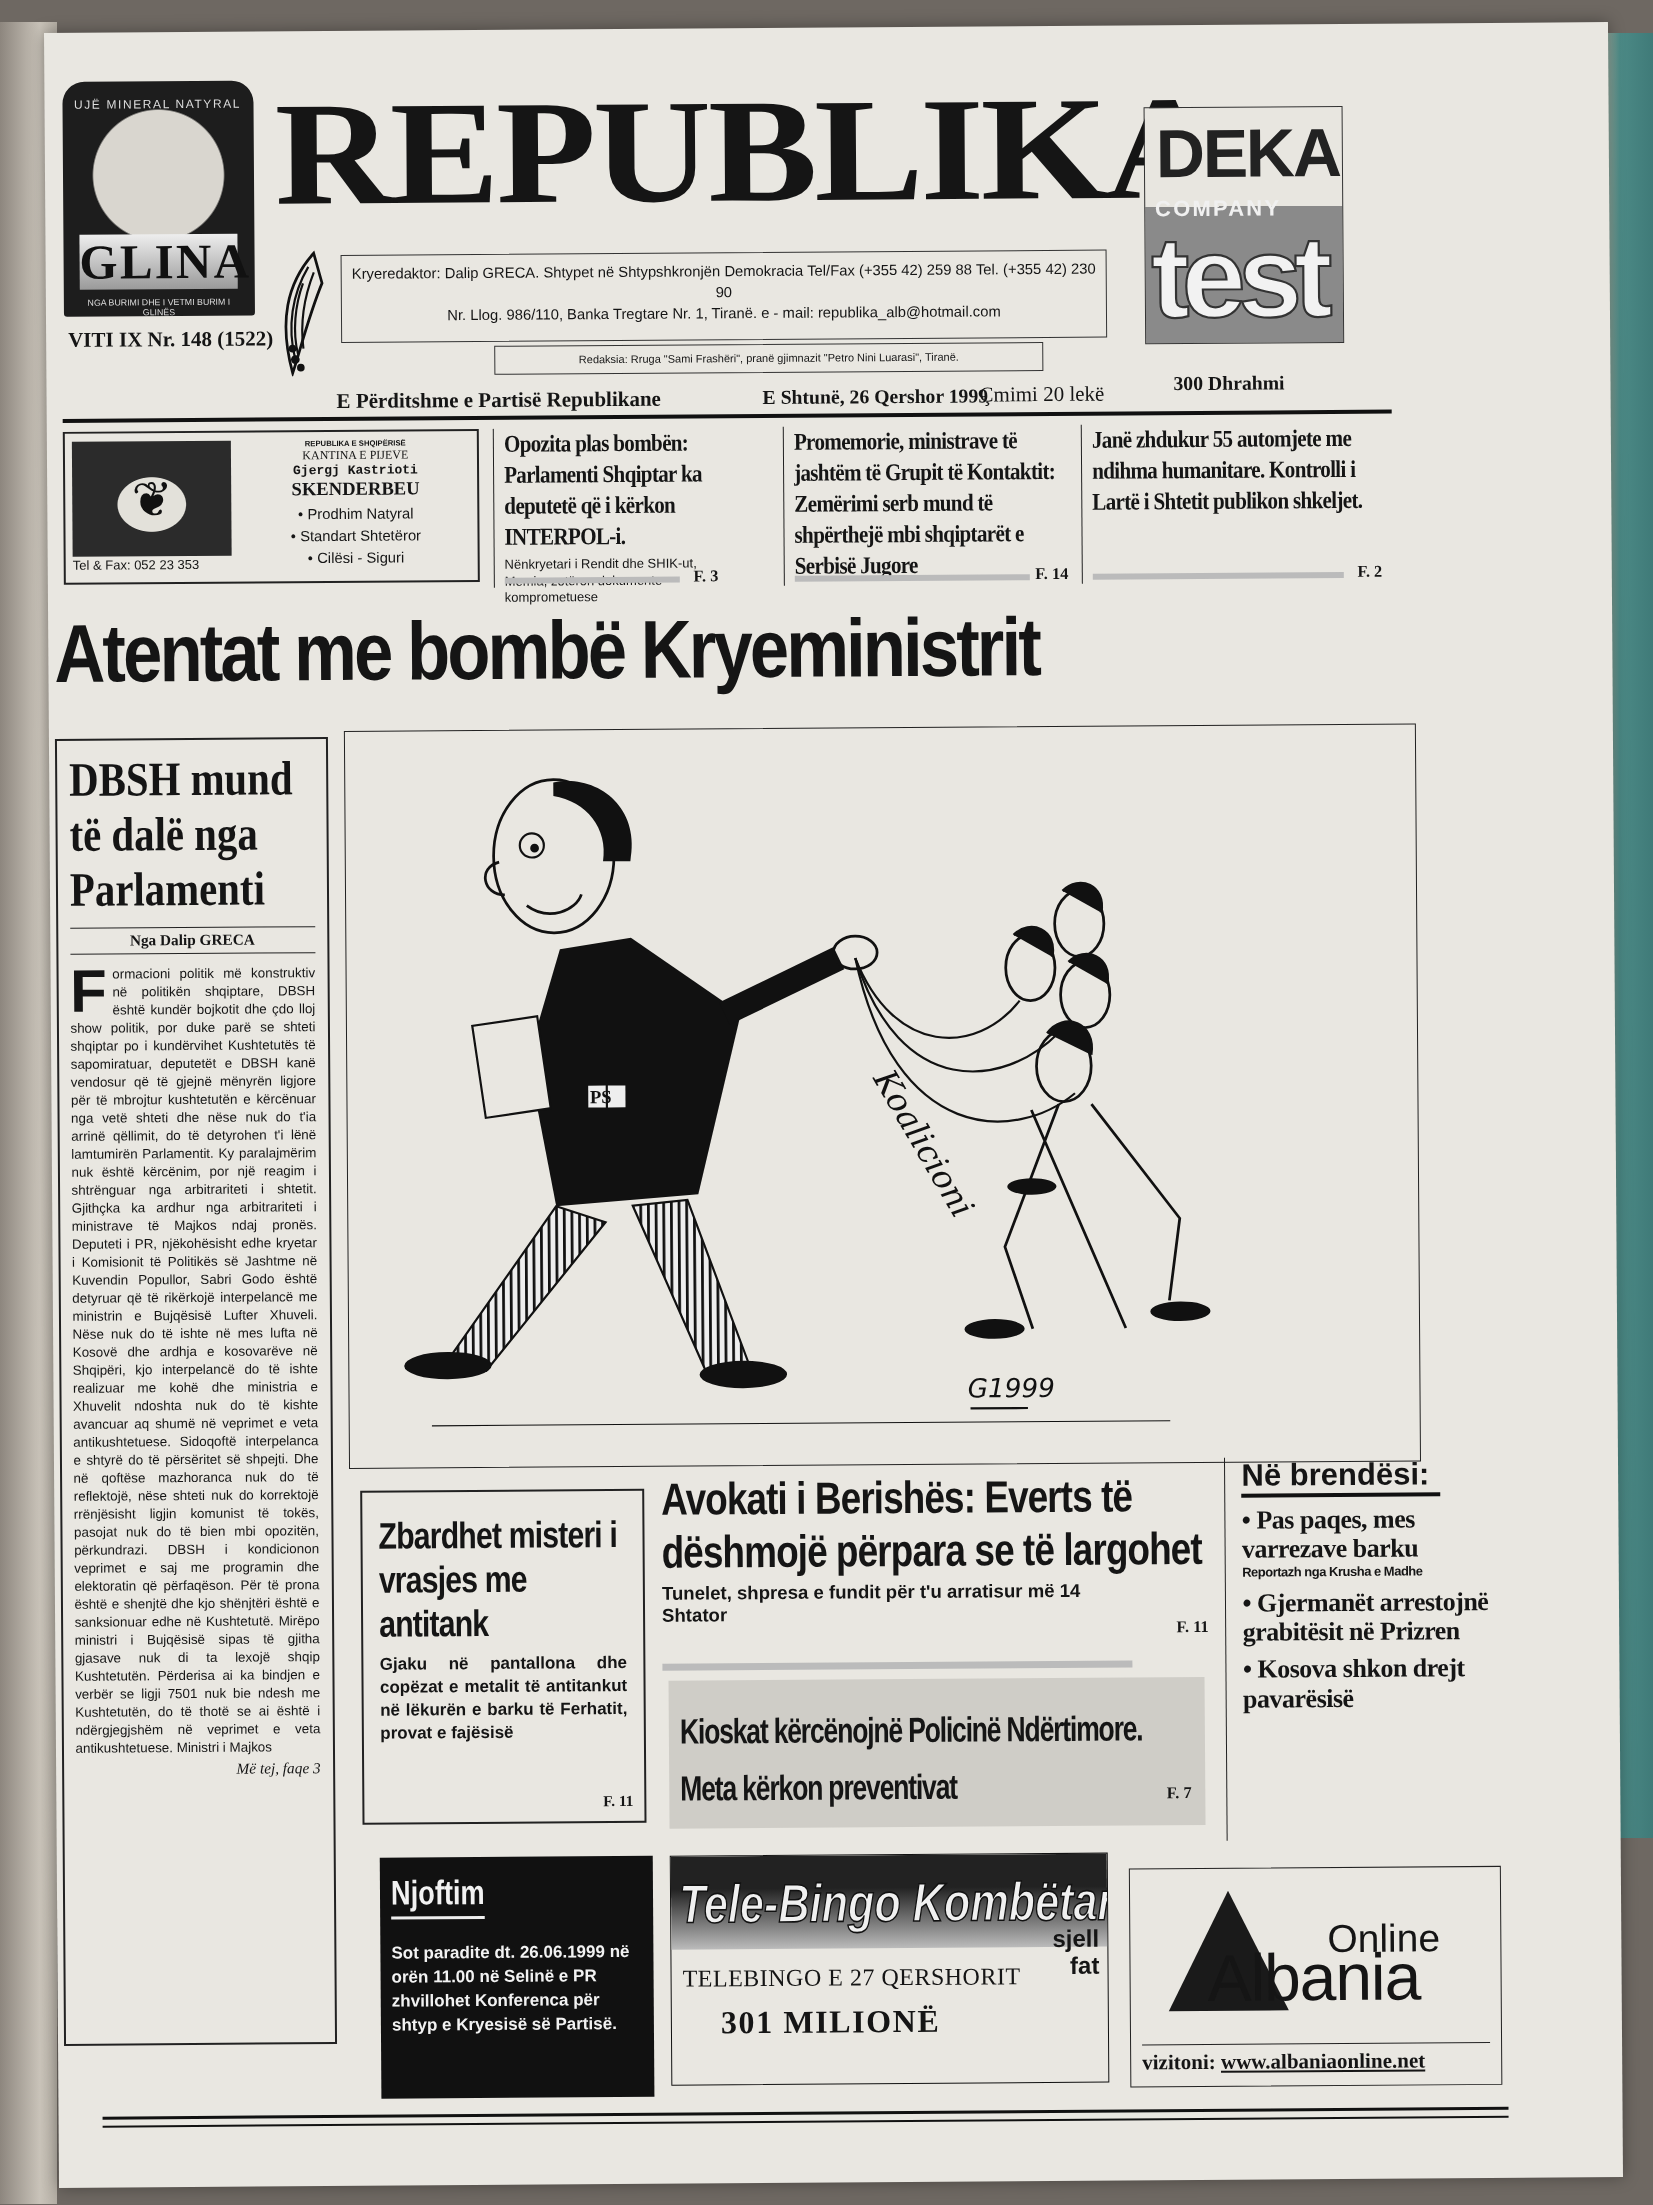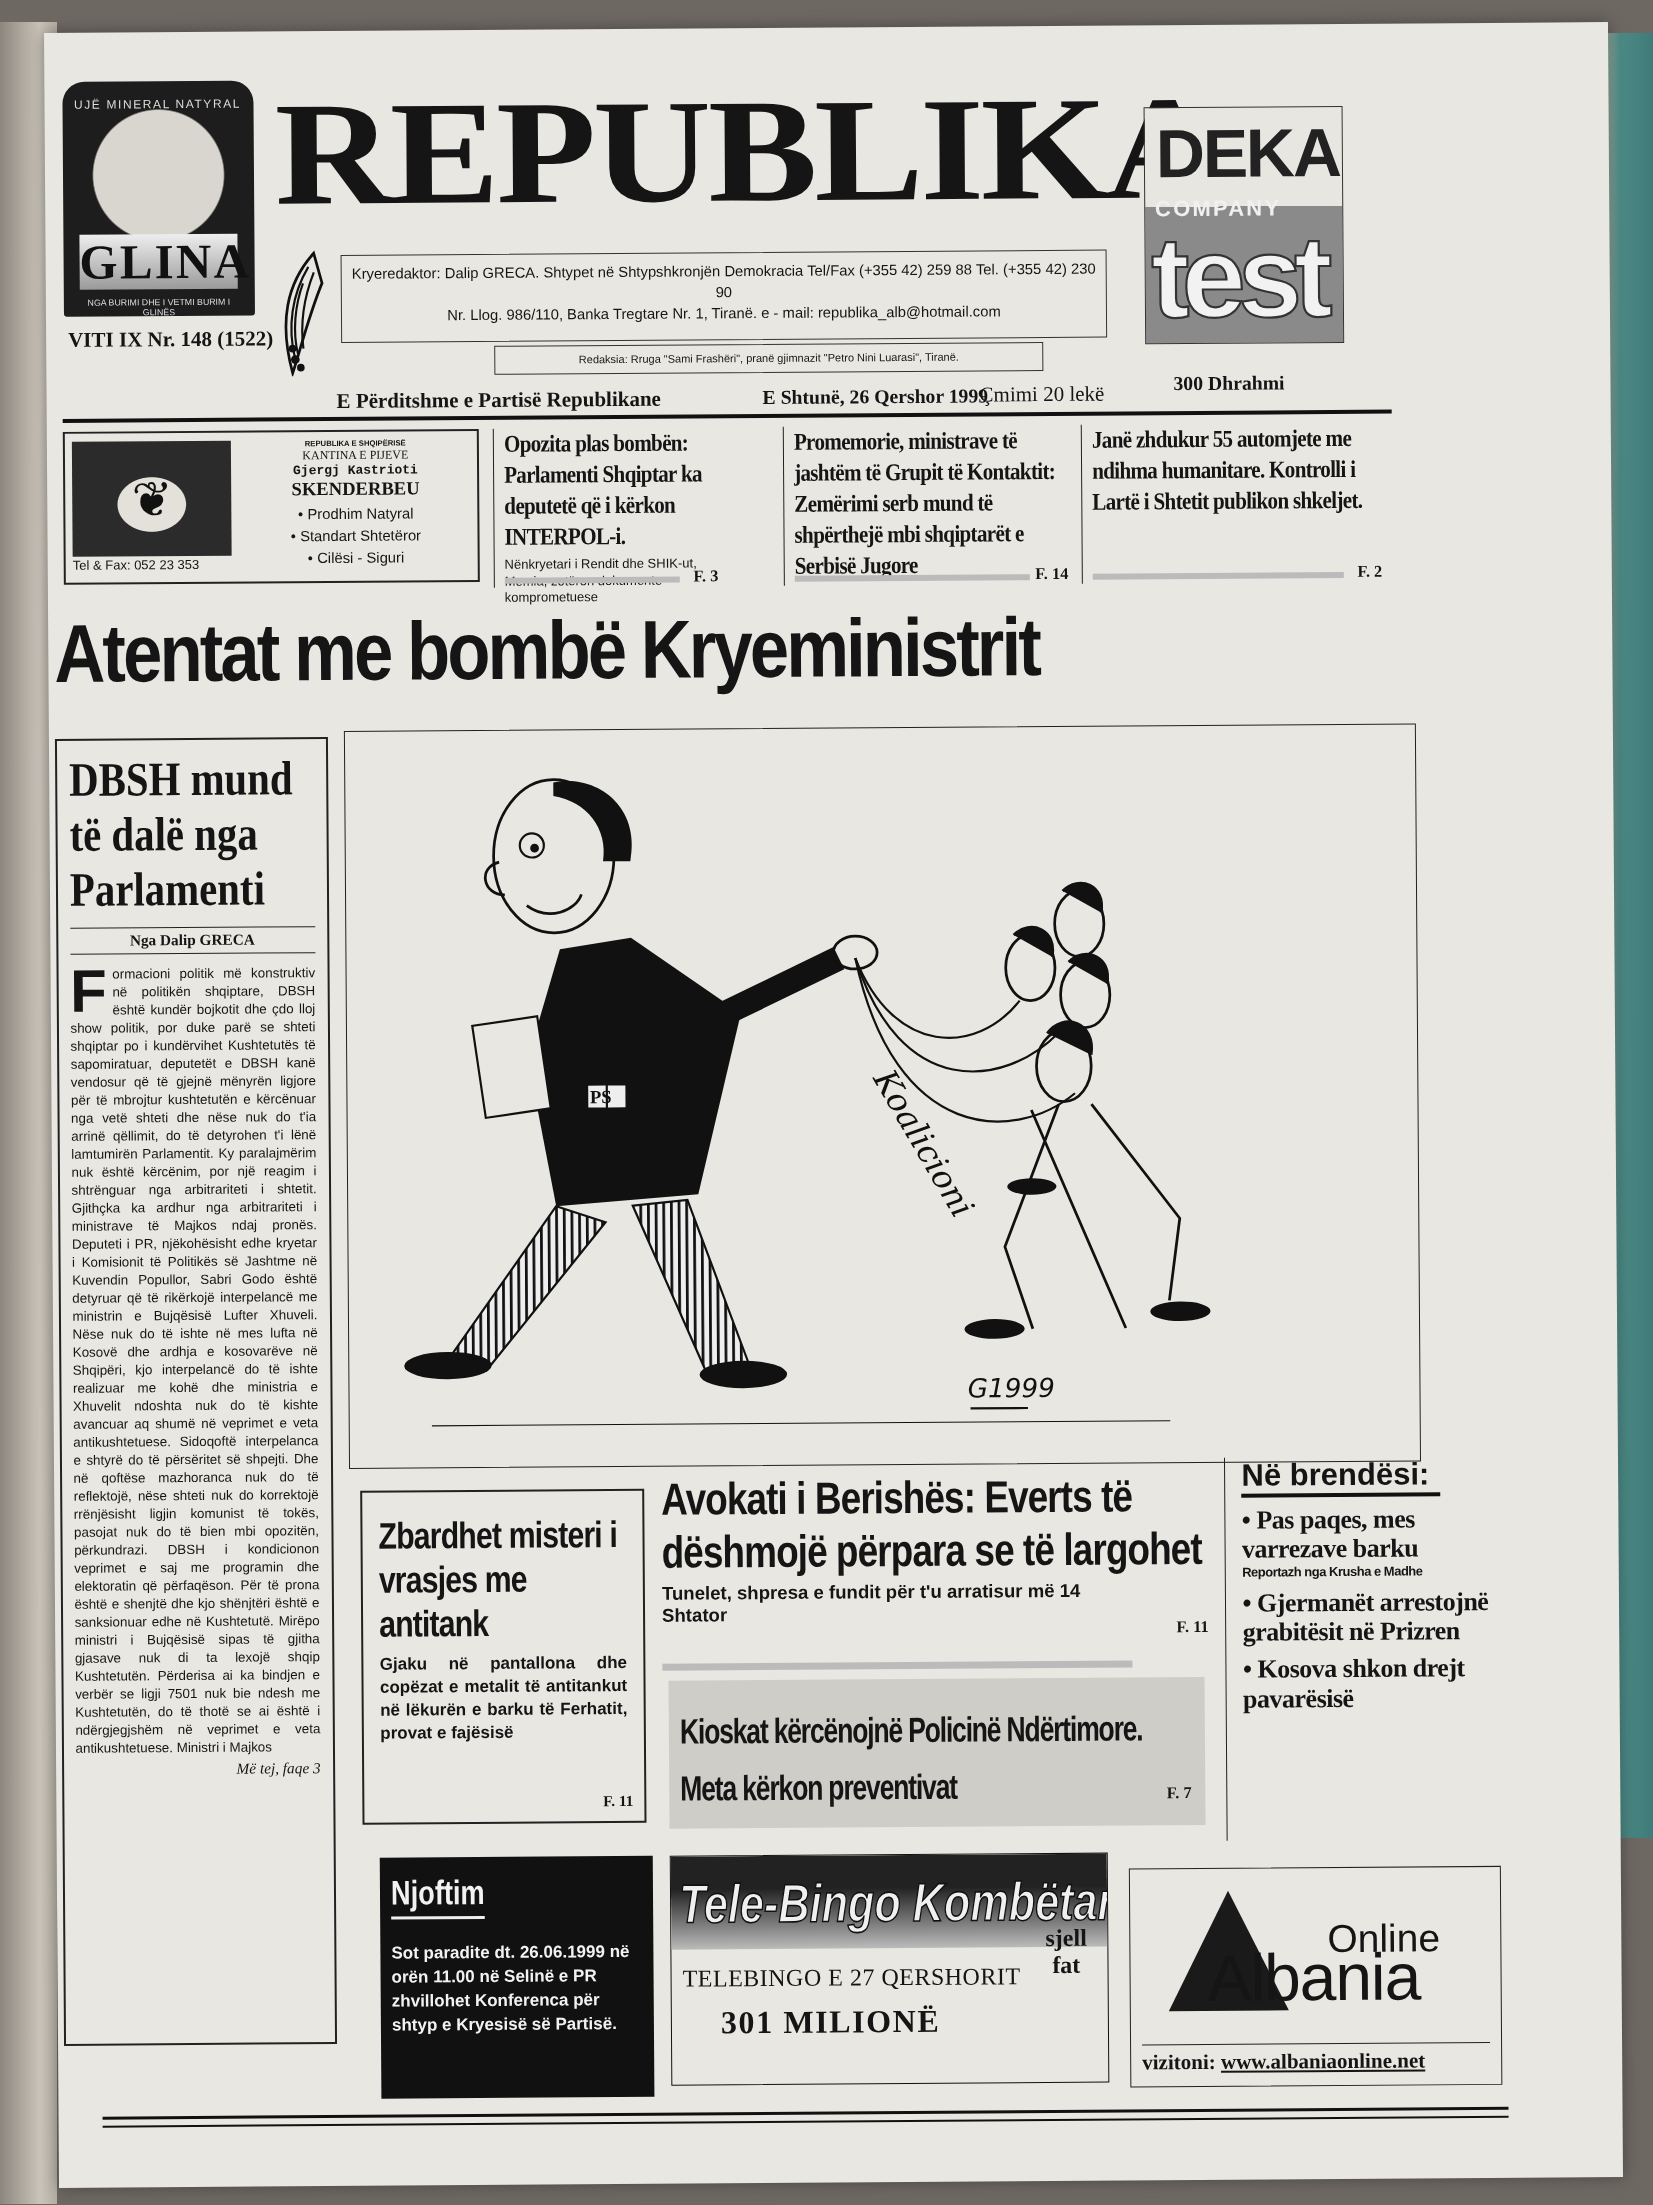"sjell fat" .telebingo .star { font-family: Liberation Serif, serif -> Liberation Sans, sans-serif; text-align: center -> right }
